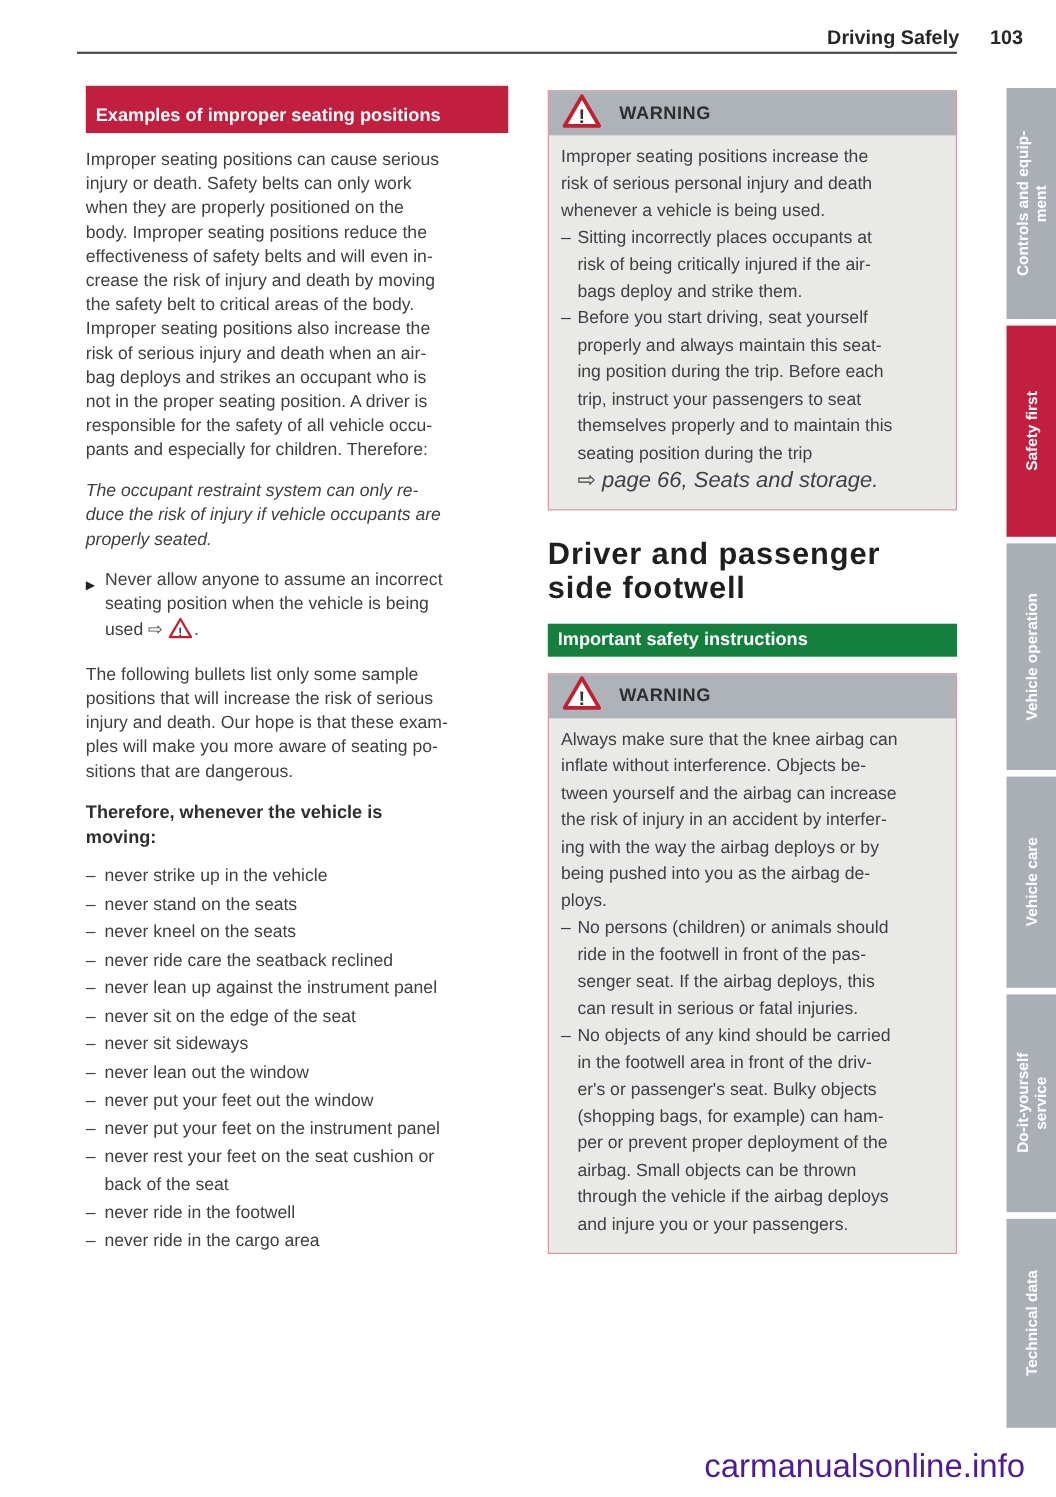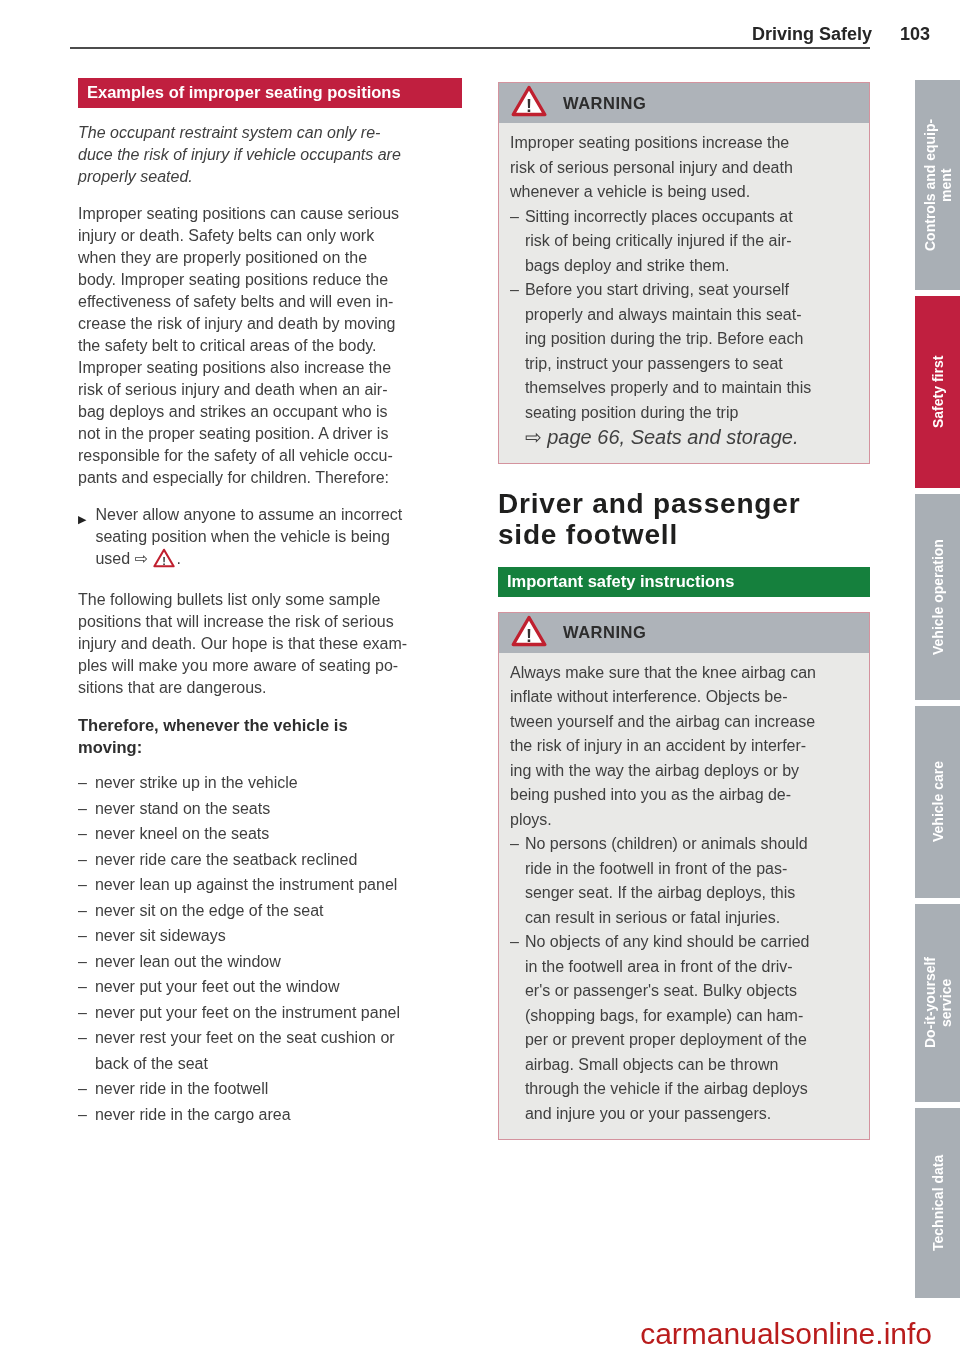"Examples of improper seating positions" .red-bar { padding: 5px 9px 6px 9px -> 18px 9px 6px 9px }
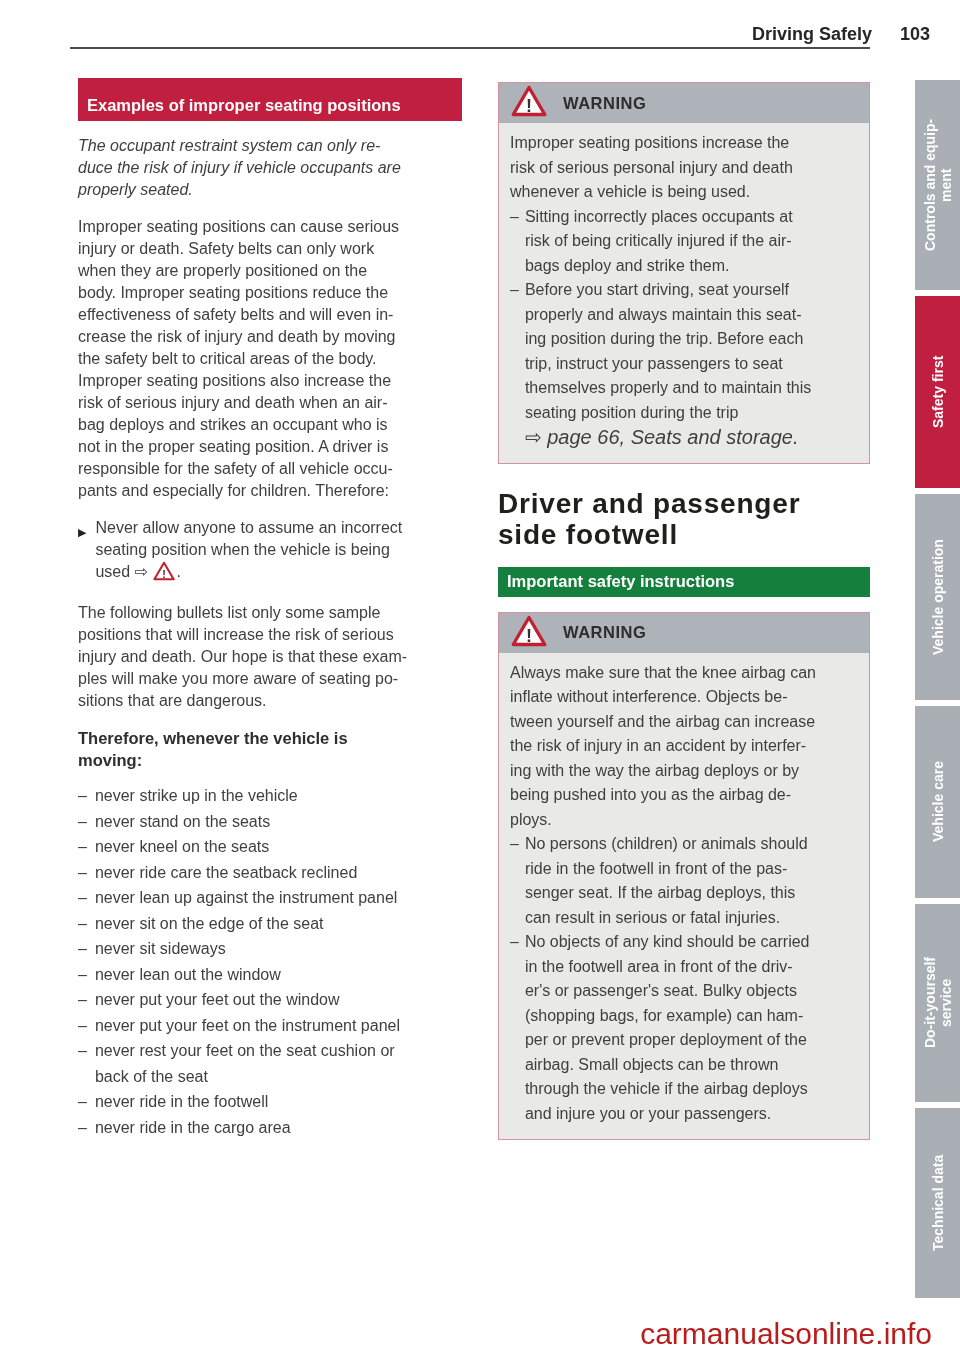"The occupant restraint system can" p.para { order: before "Improper seating positions can cause" -> after "Improper seating positions can cause" }
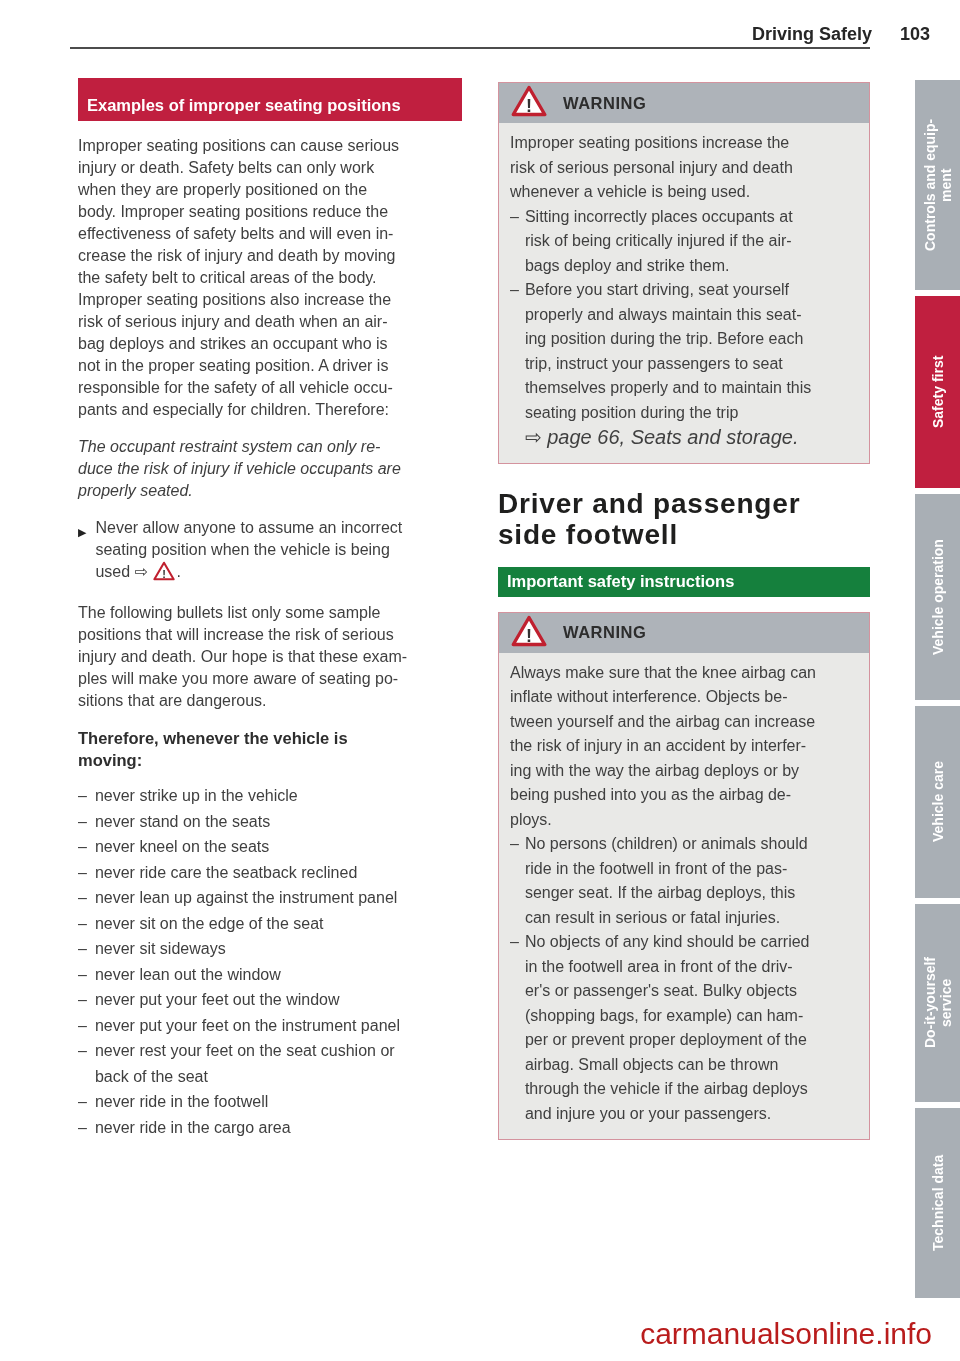"carmanualsonline.info" .watermark { color: #b91c1c -> #4c1d95 }
